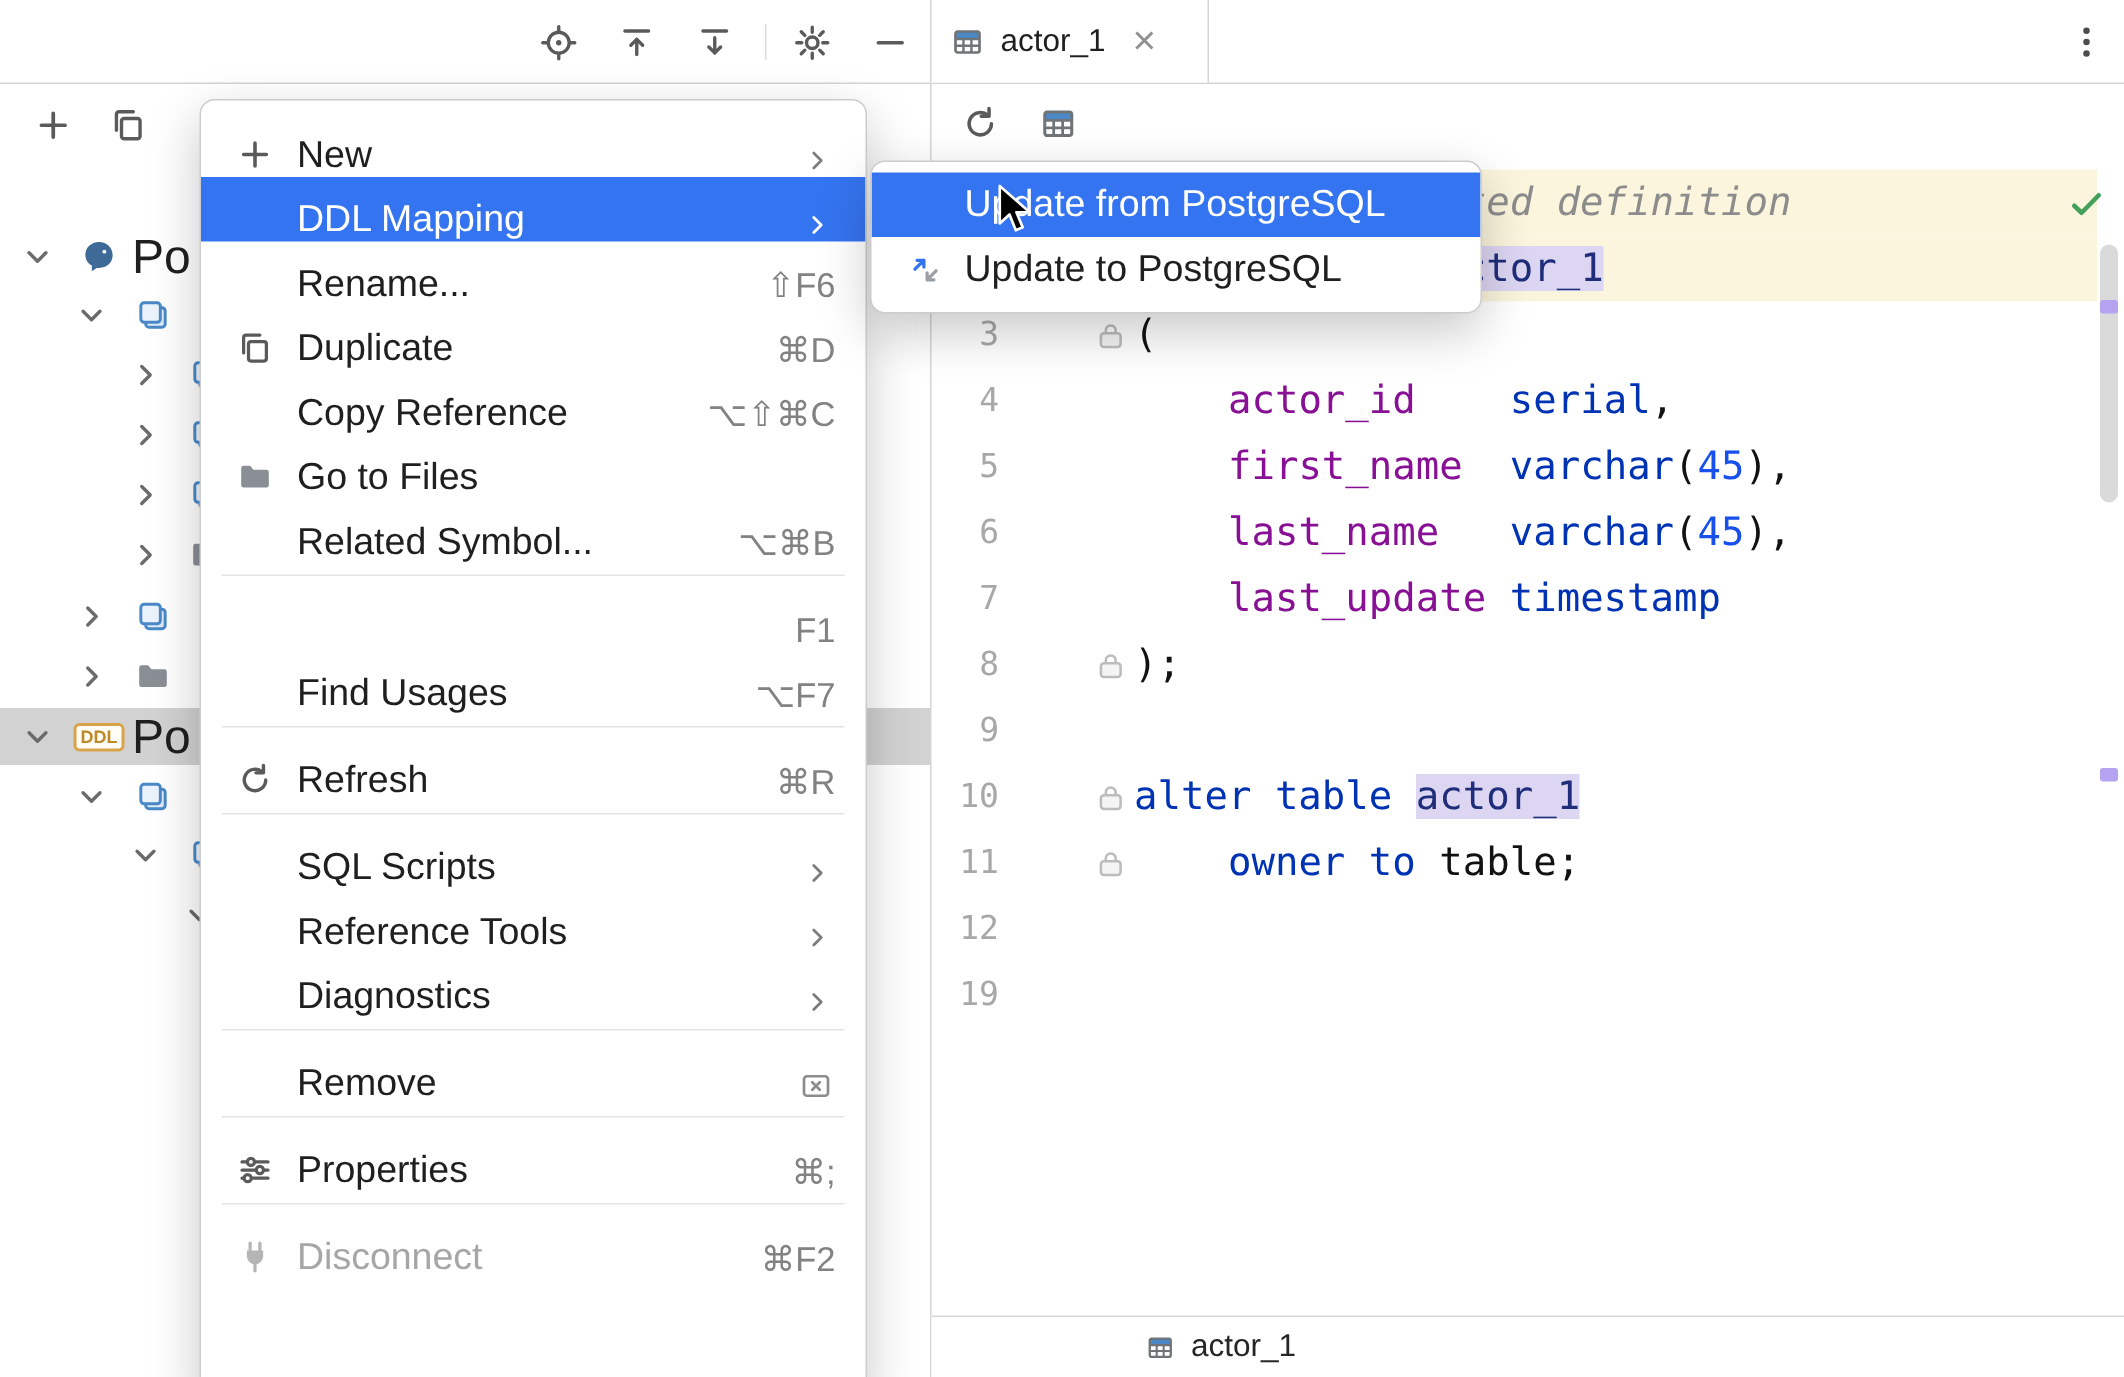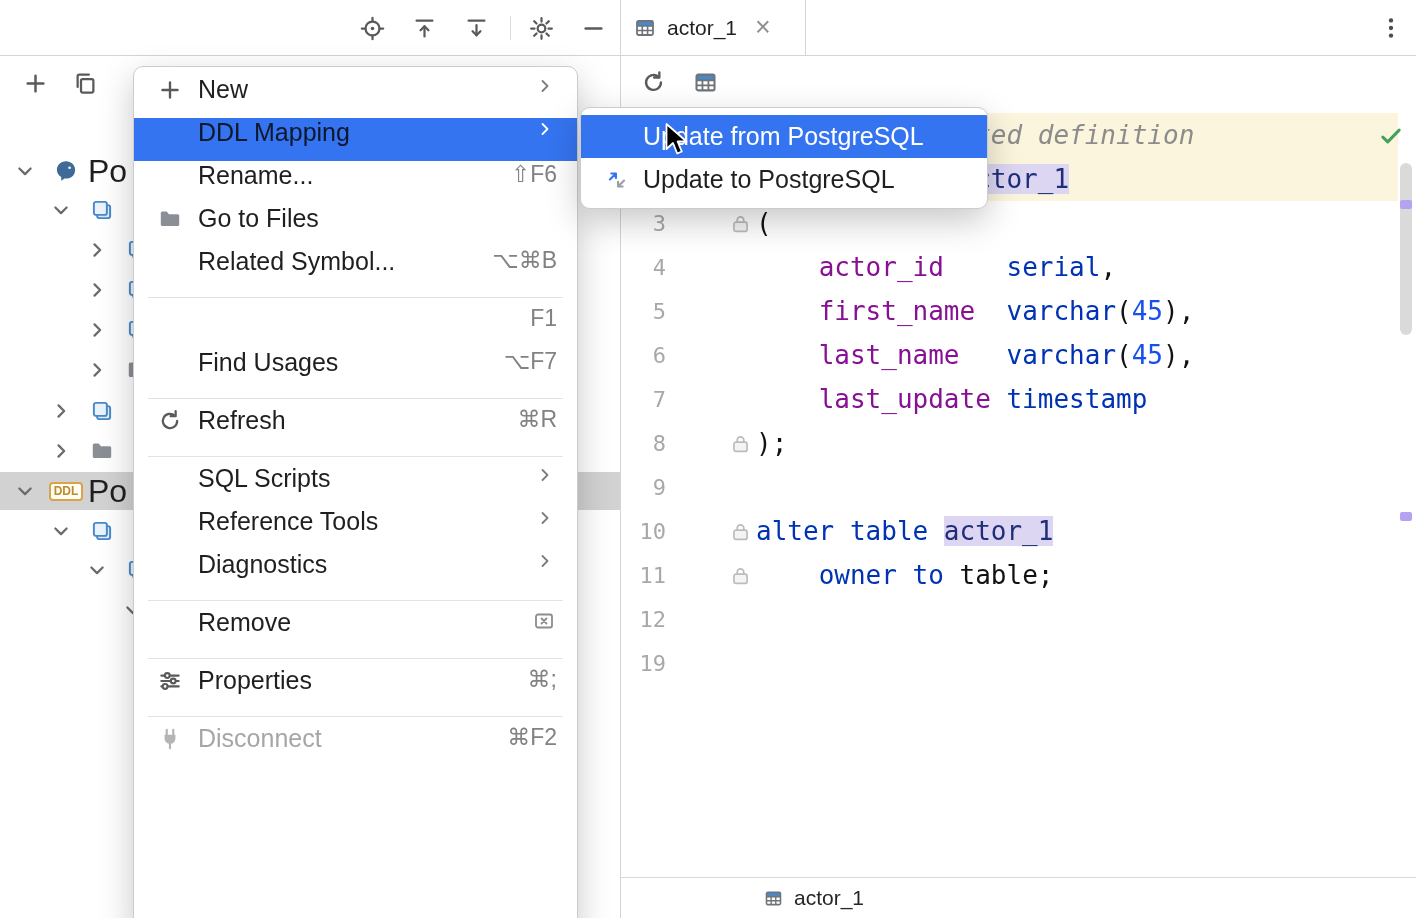"New" .menu-item { align-items: flex-start -> flex-end }
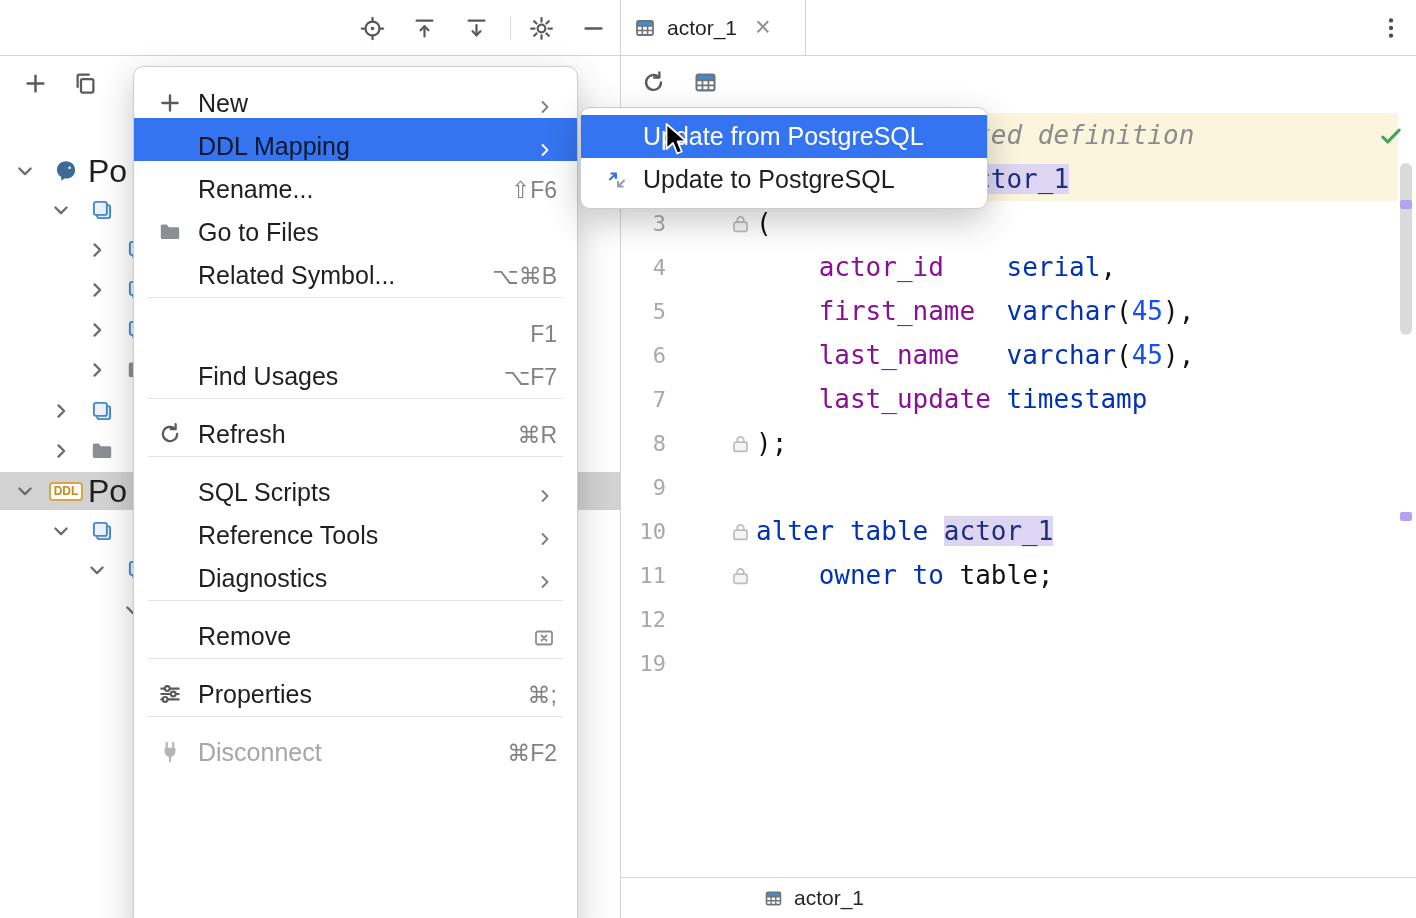"DDL Mapping" .menu-item.selected { color: #0f172a -> #ffffff }
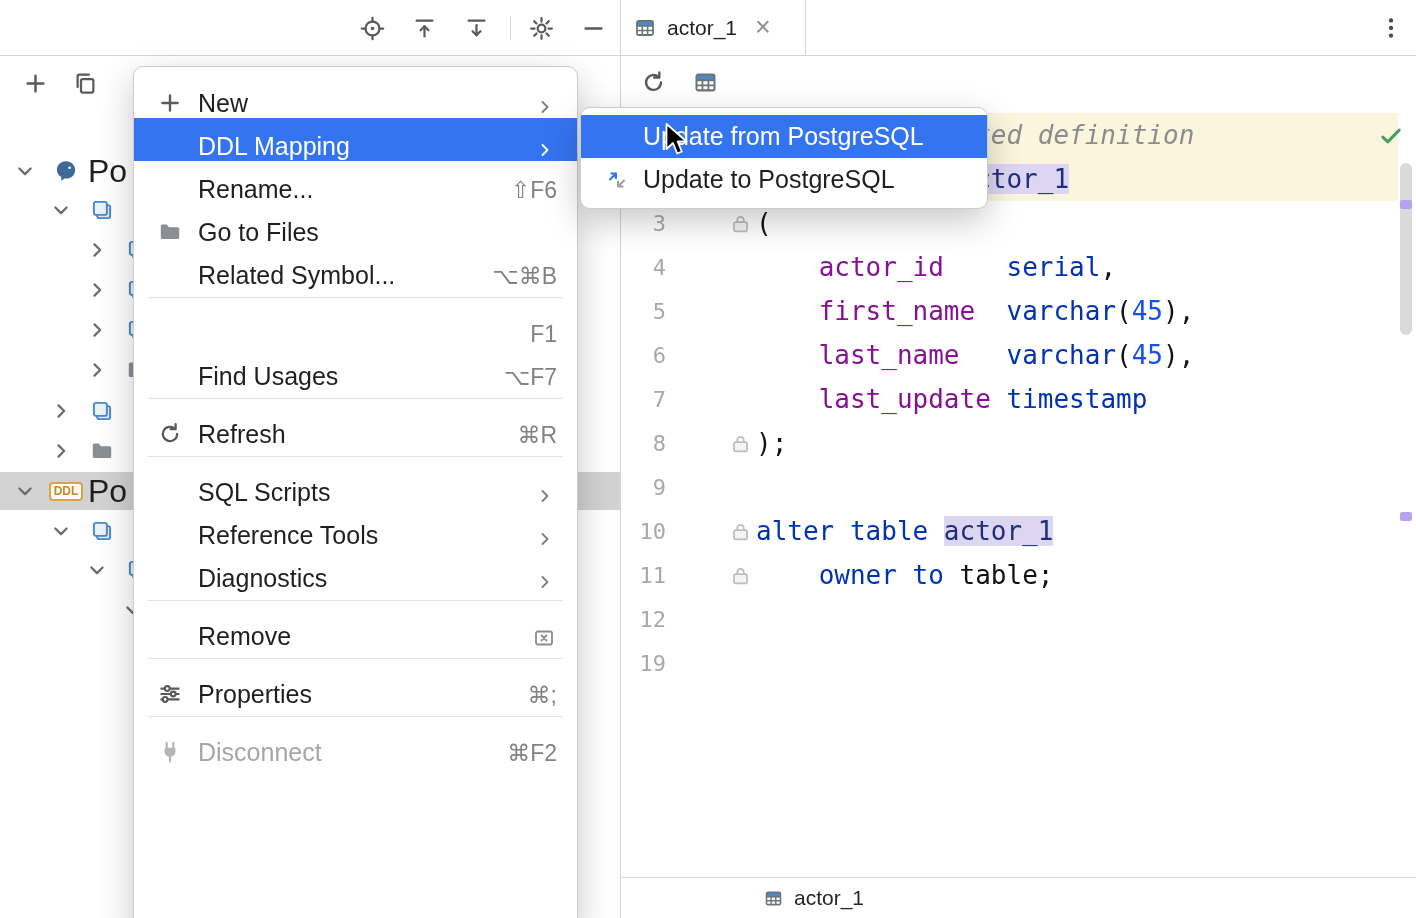"Duplicate" div.menu-item { html: none -> <div> <div> <svg> <rect></rect> <path></path> </svg> </div> <div>Duplicate</div> <div> <div>⌘D</div> </div> </div> }
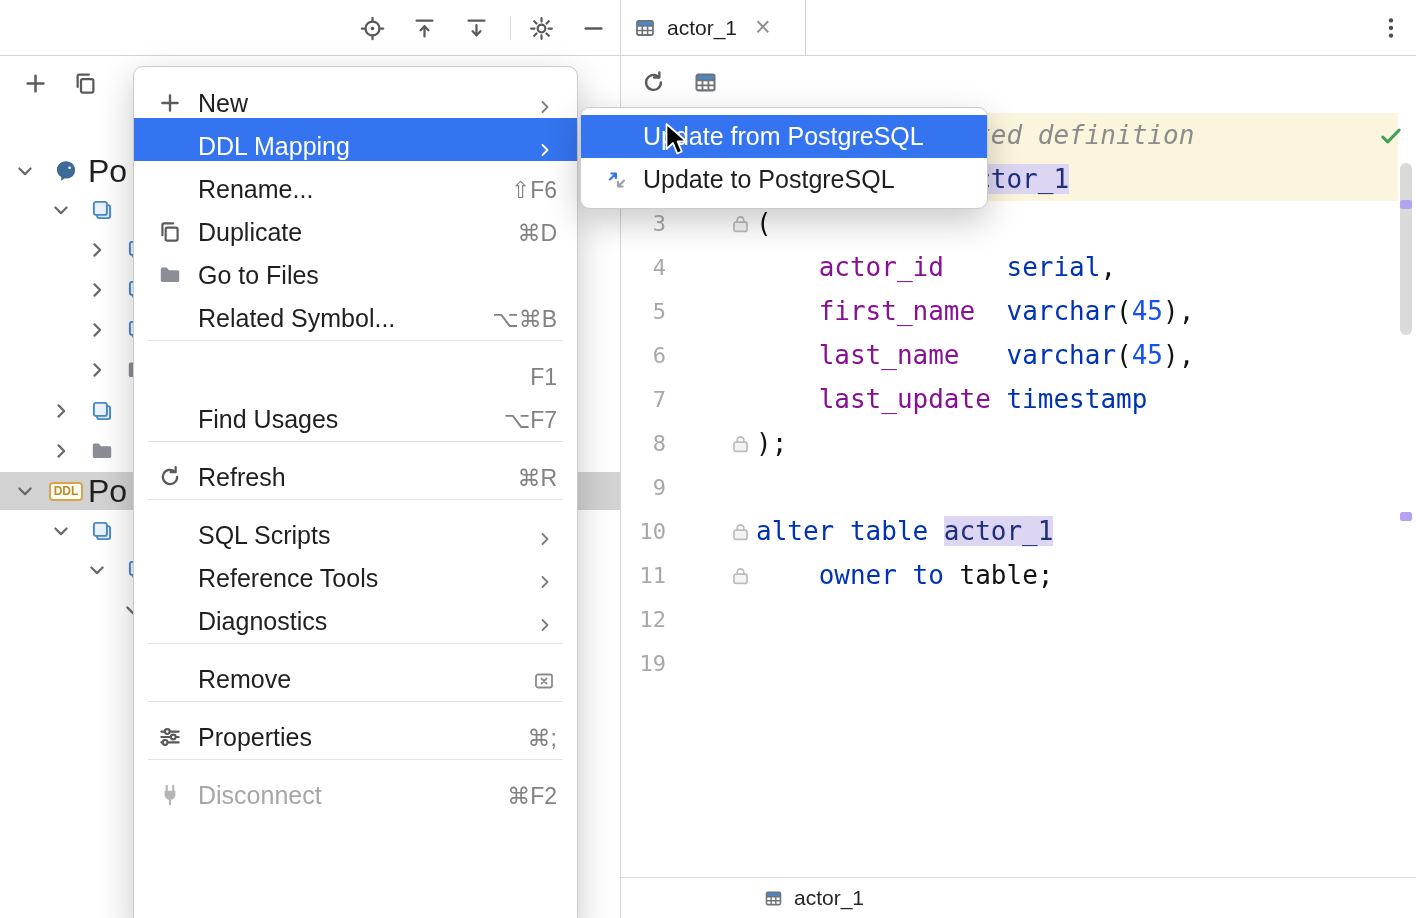"Copy Reference" div.menu-item { html: none -> <div> <div></div> <div>Copy Reference</div> <div> <div>⌥⇧⌘C</div> </div> </div> }
